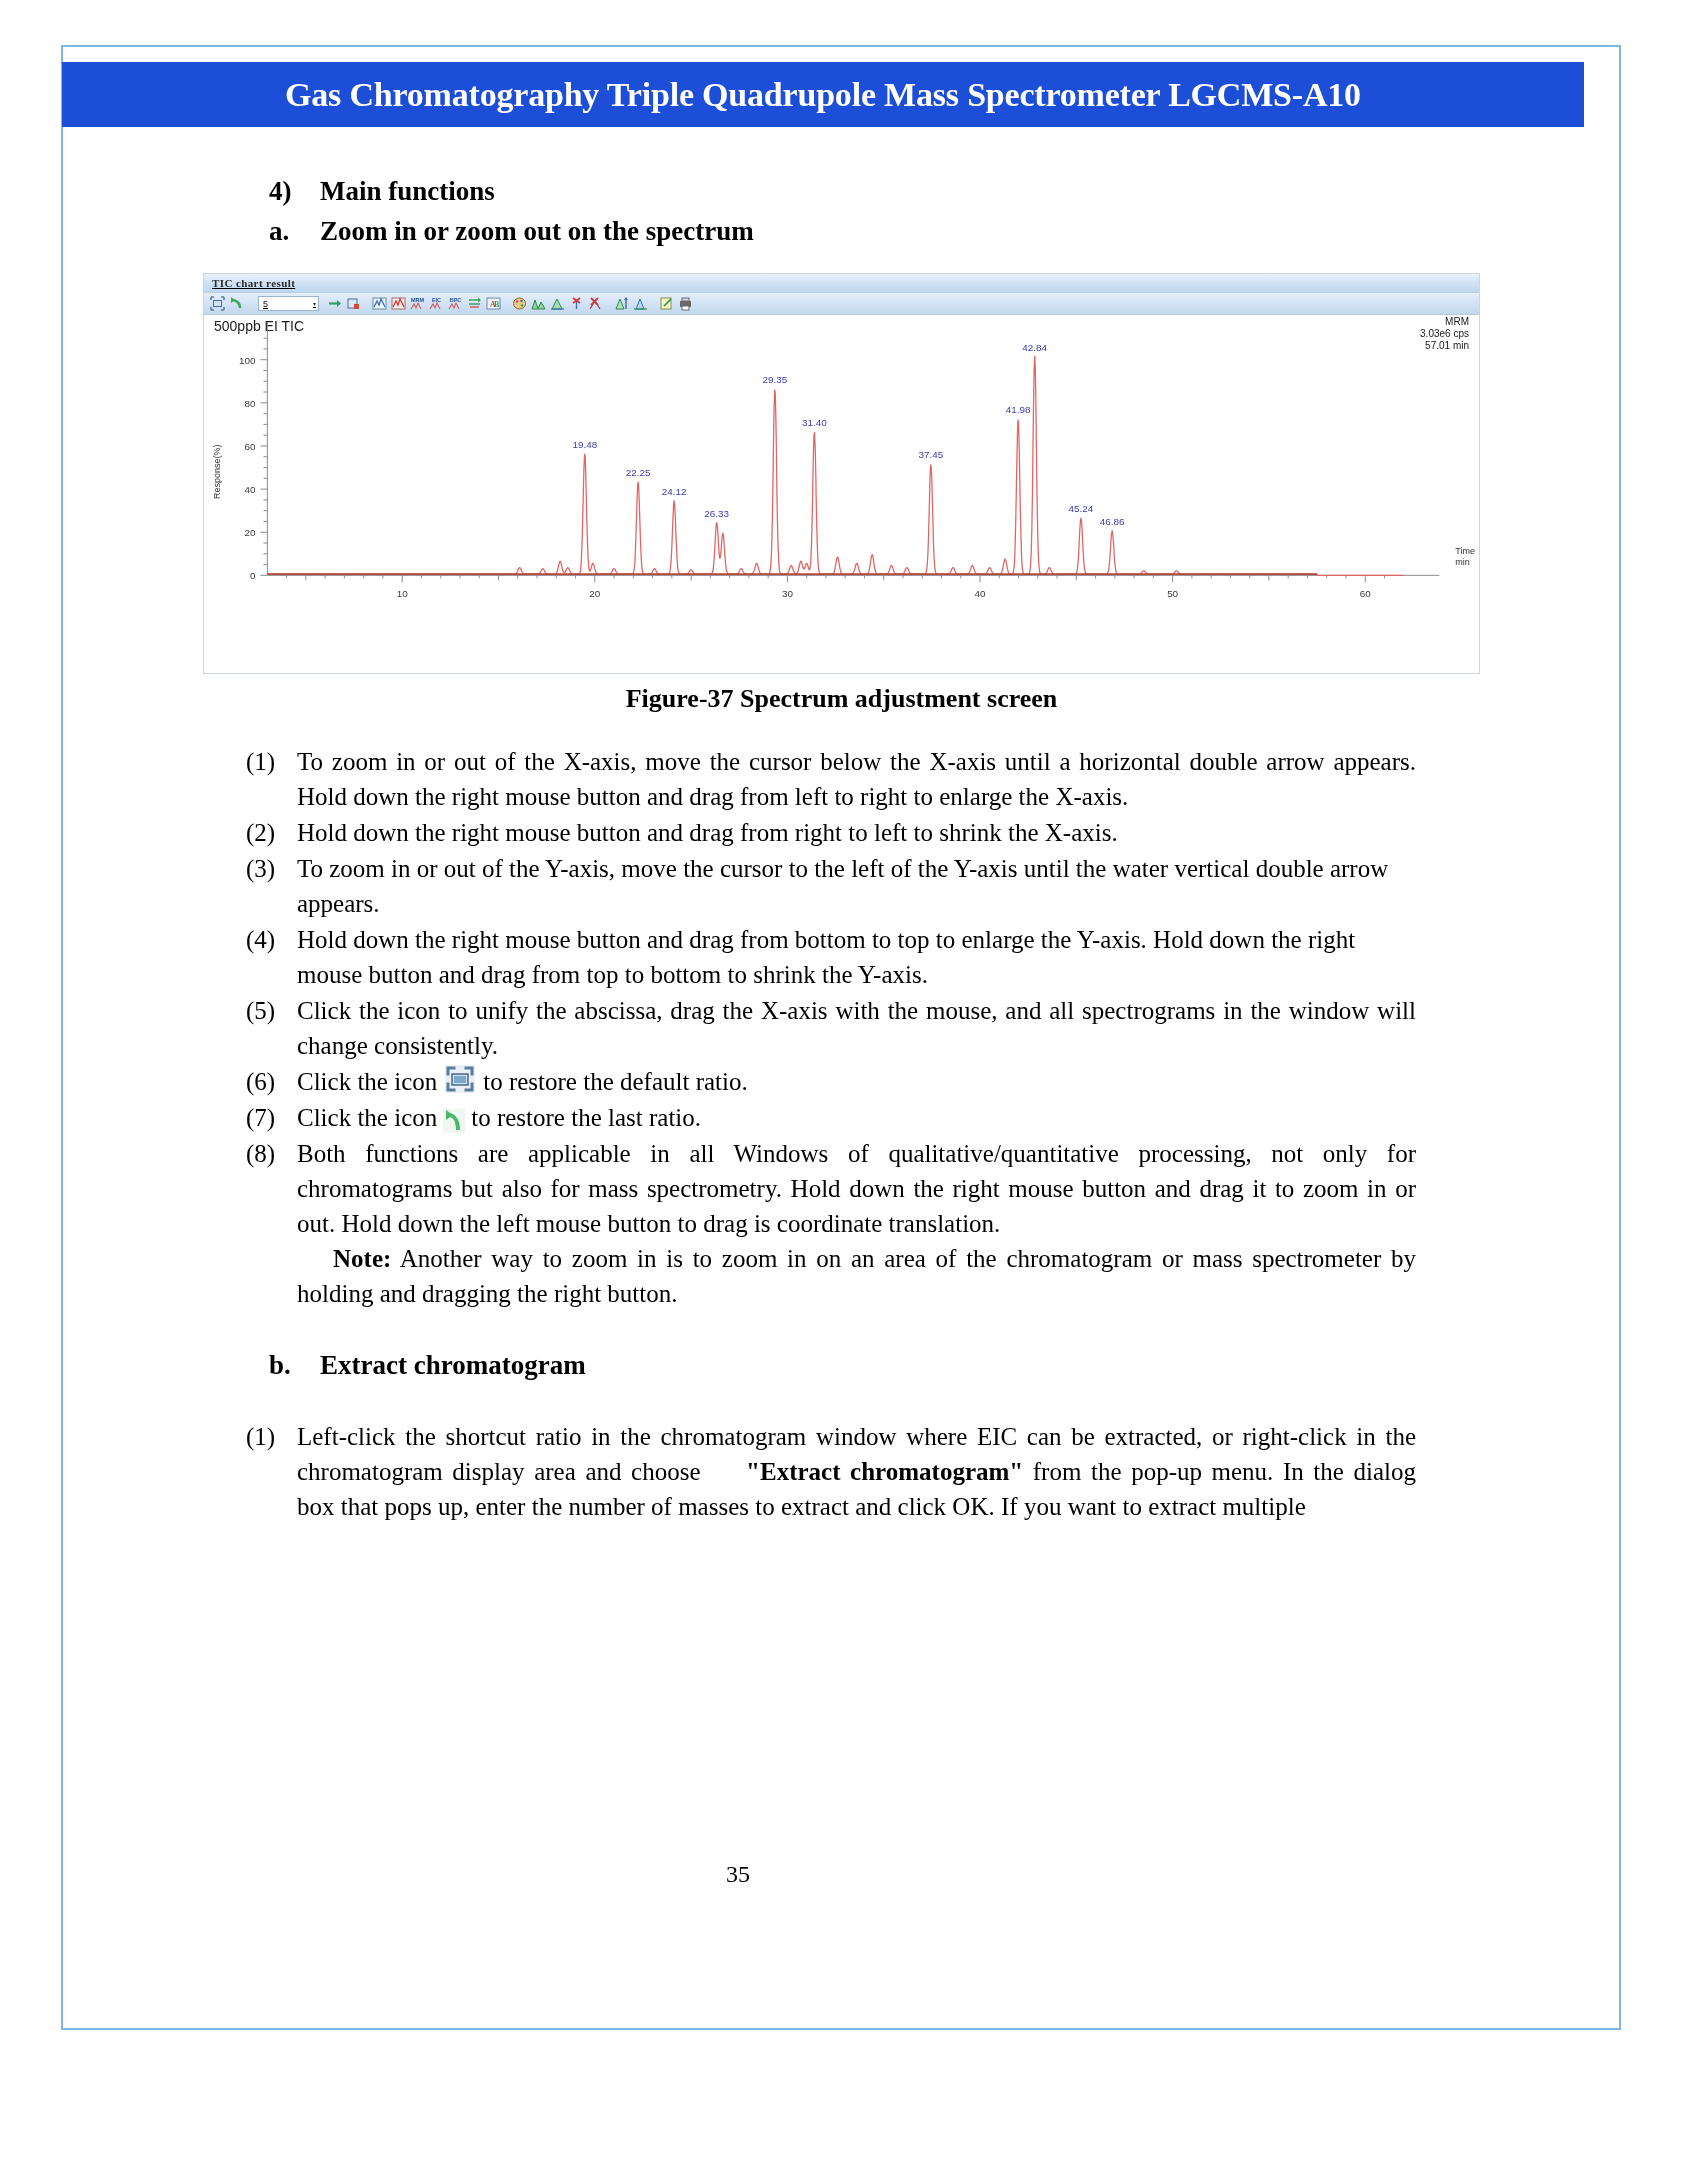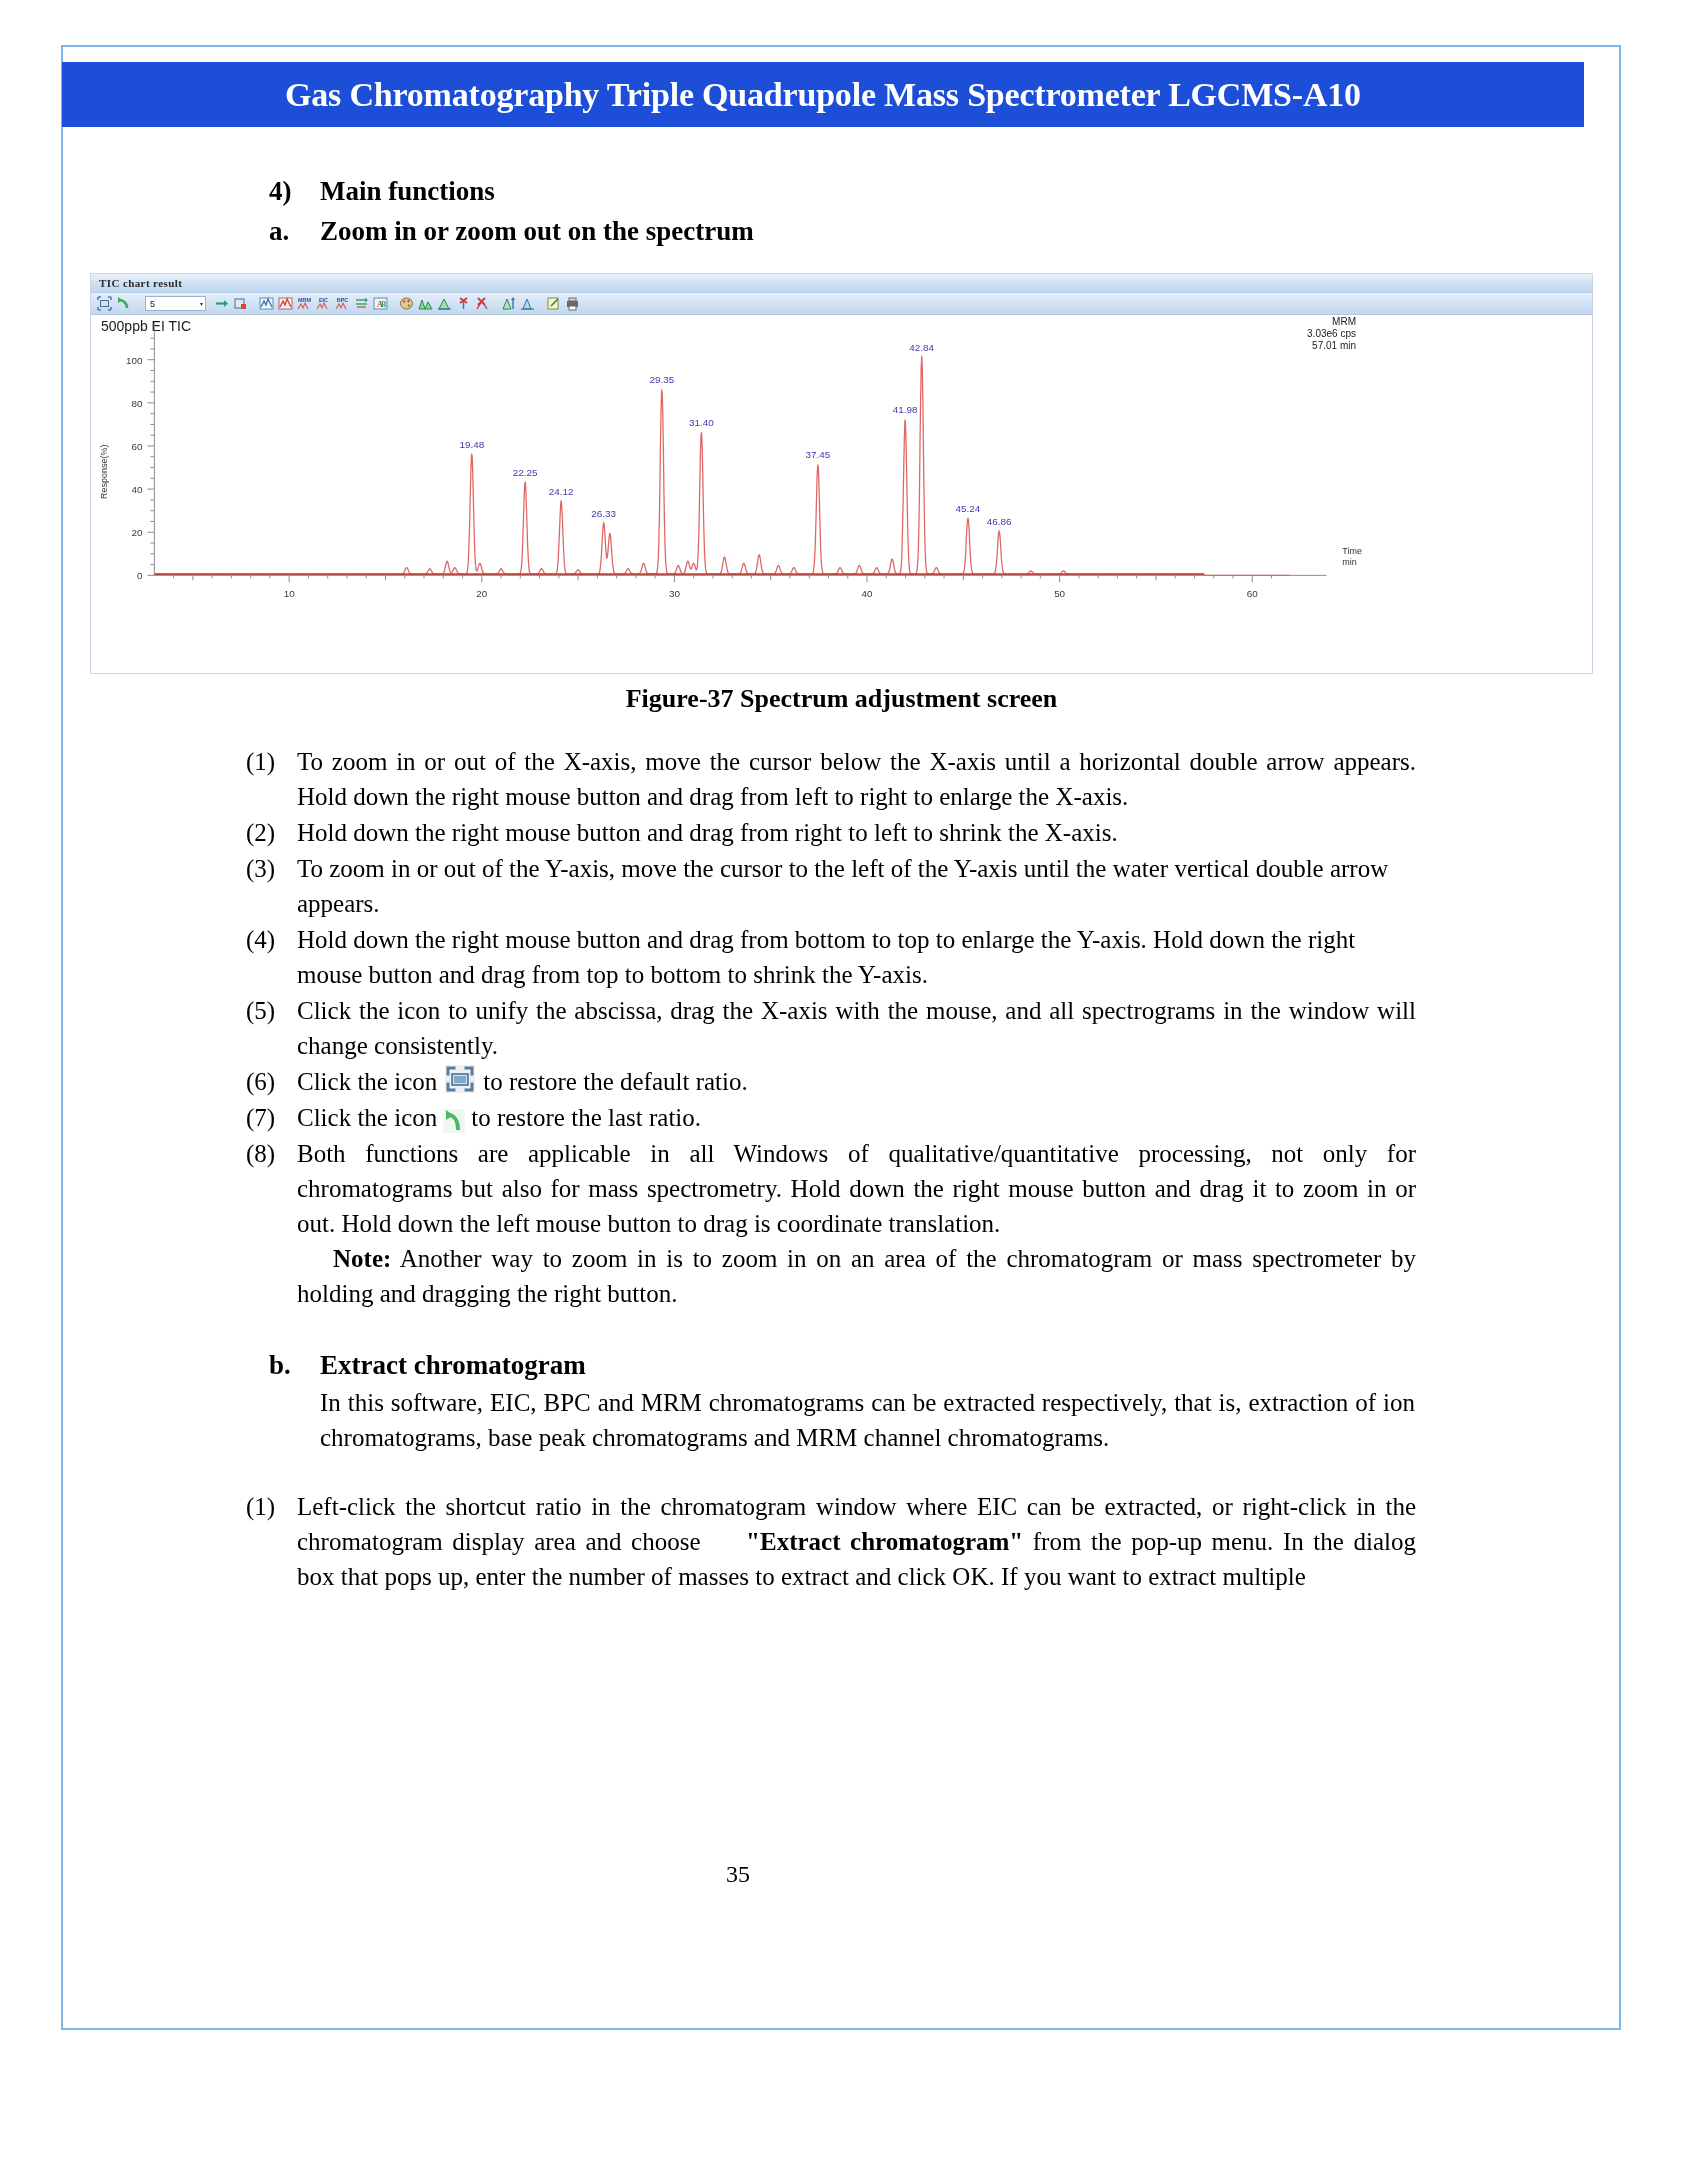"TIC chart result" #chrom-window { text-decoration: none -> underline; width: 1503px -> 1277px }
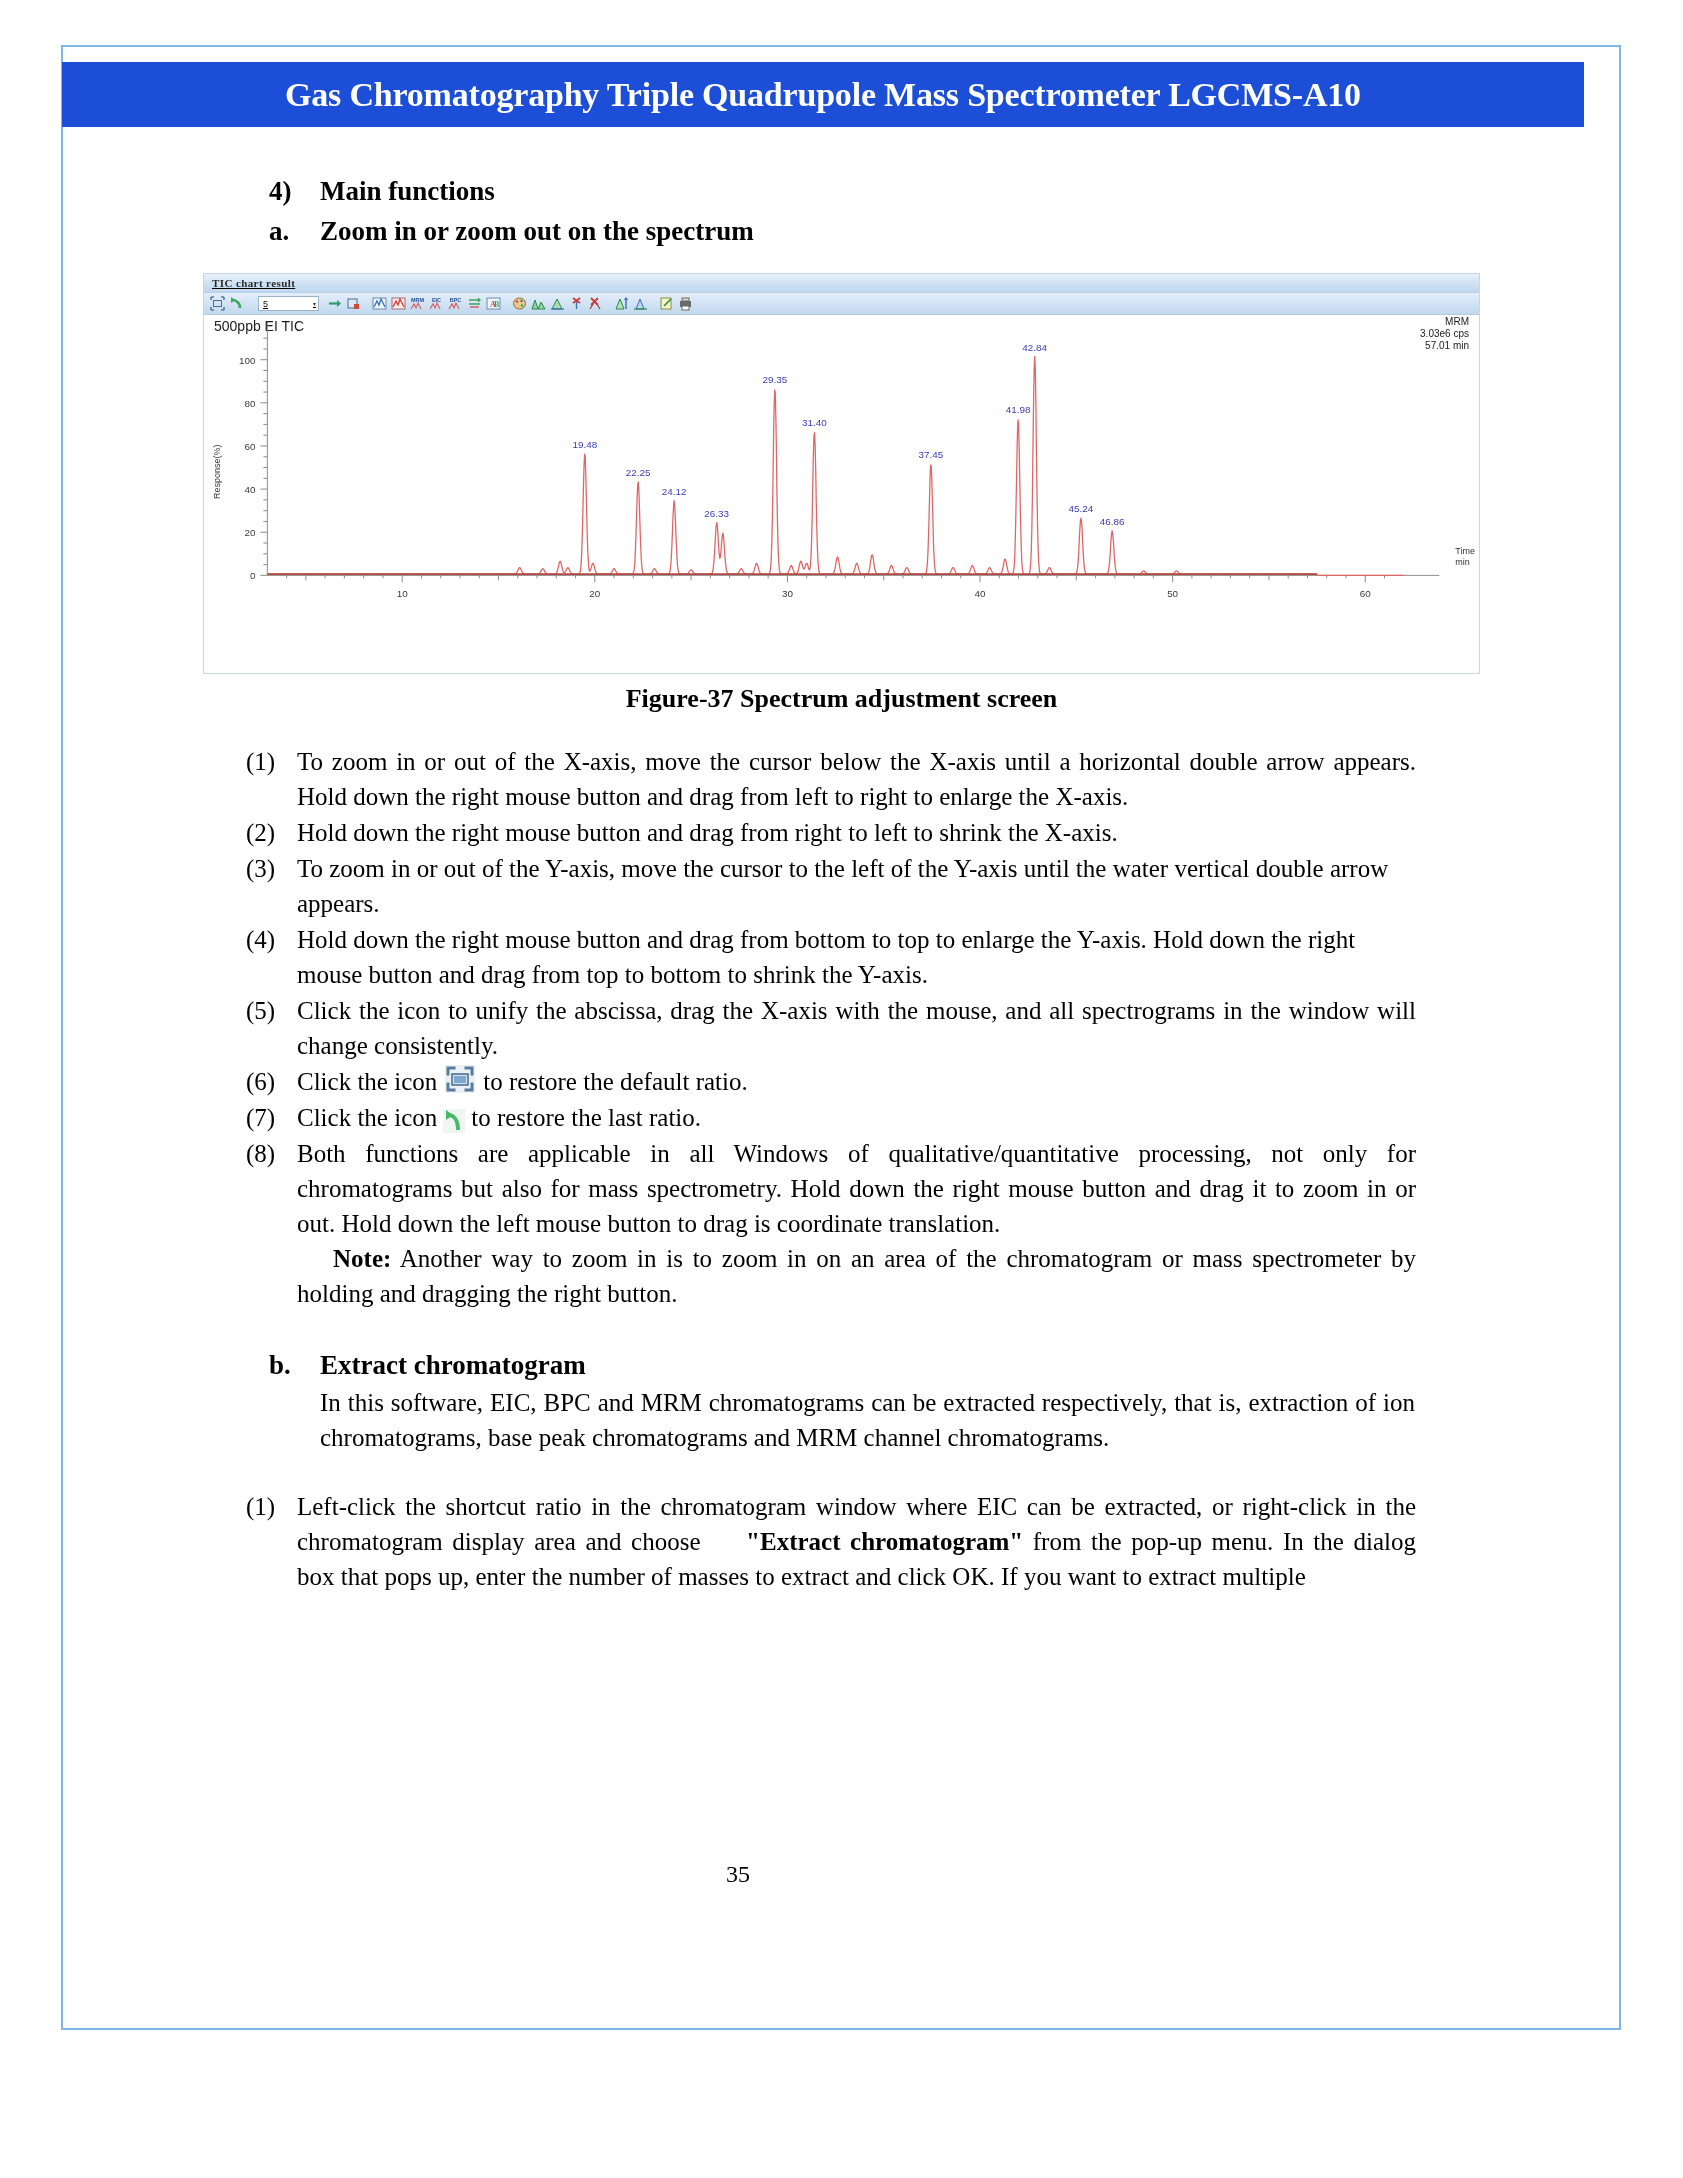"In this software, EIC, BPC" div.sub-para { html: <div>In this software, EIC, BPC and MRM chromatograms can be extracted respectively, that is, extraction of ion chromatograms, base peak chromatograms and MRM channel chromatograms.</div> -> none }
